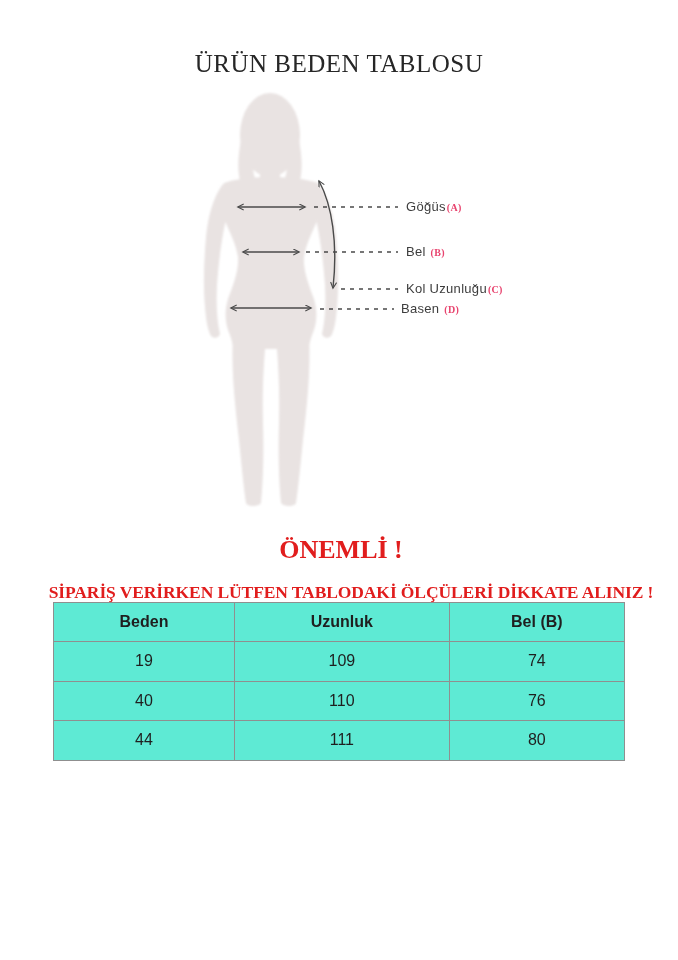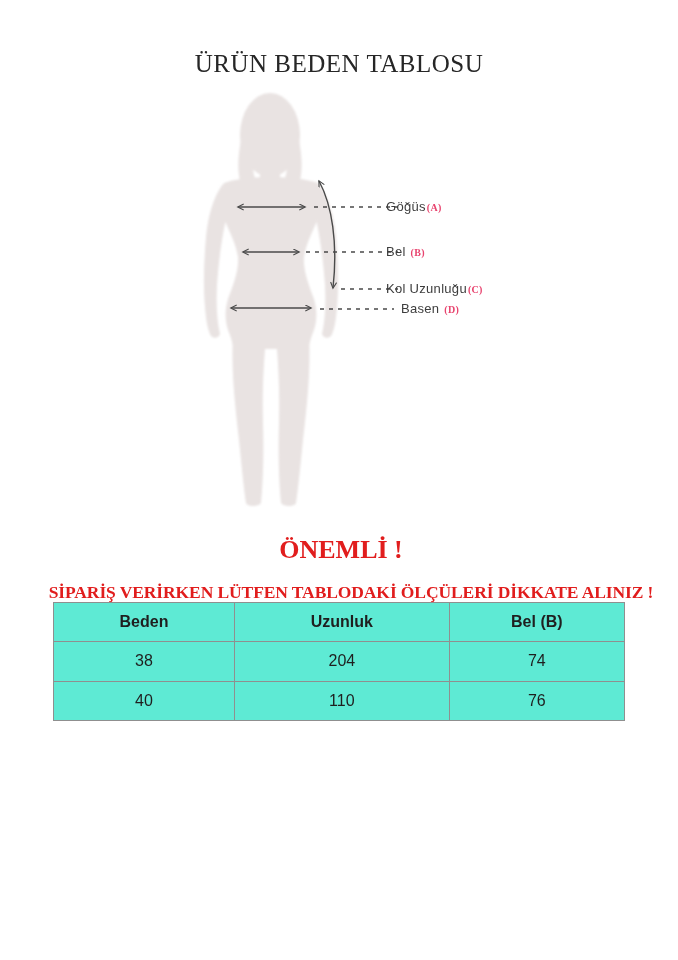"Göğüs(A)" .mlabel { left: 386px -> 406px }
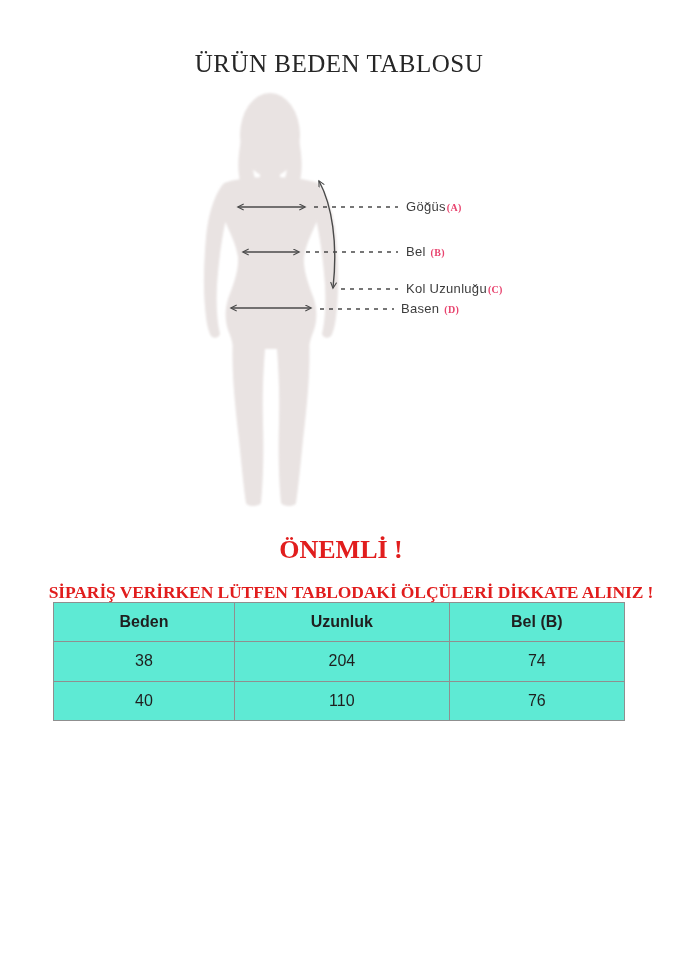"38" td { text: 38 -> 19 }
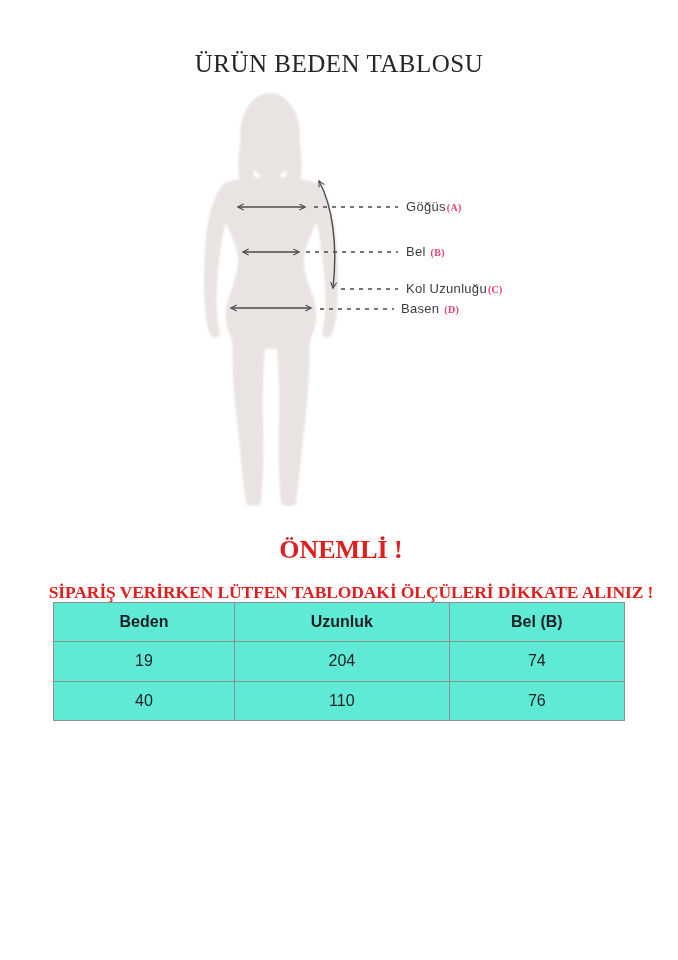"204" td { text: 204 -> 109 }
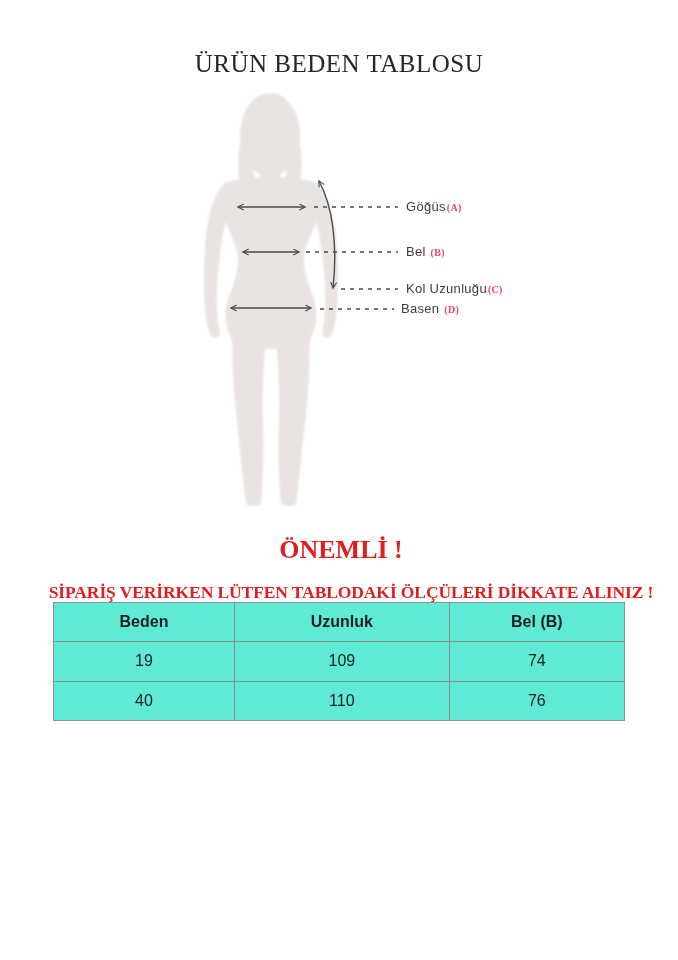"44" tr { html: none -> <tr> <td>44</td> <td>111</td> <td>80</td> </tr> }
